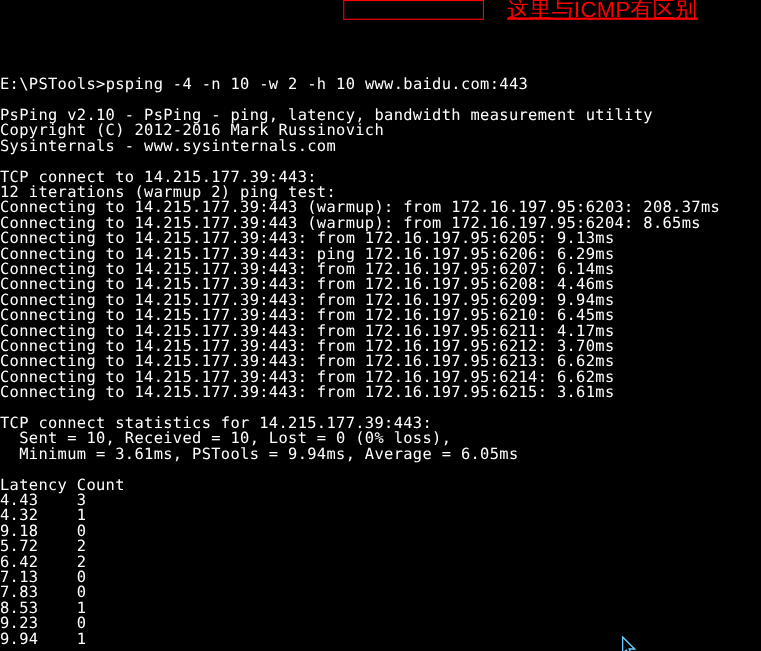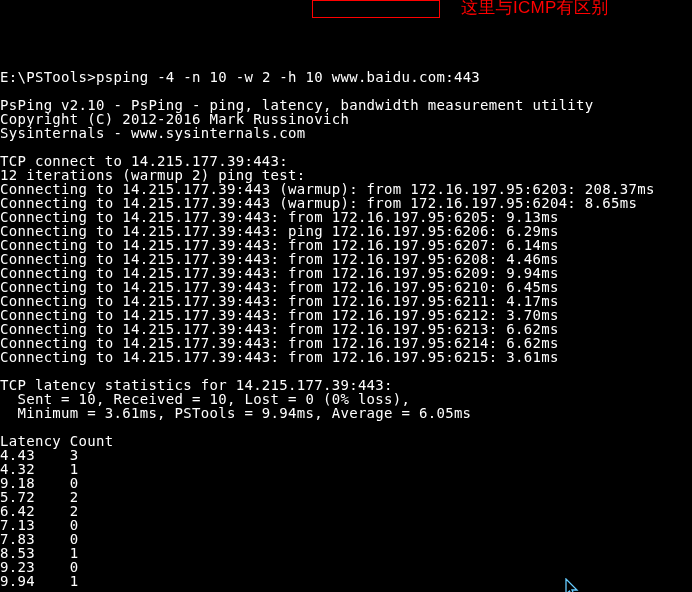"这里与ICMP有区别" .highlight-2 { font-size: 17px -> 20px; text-decoration: none -> underline }
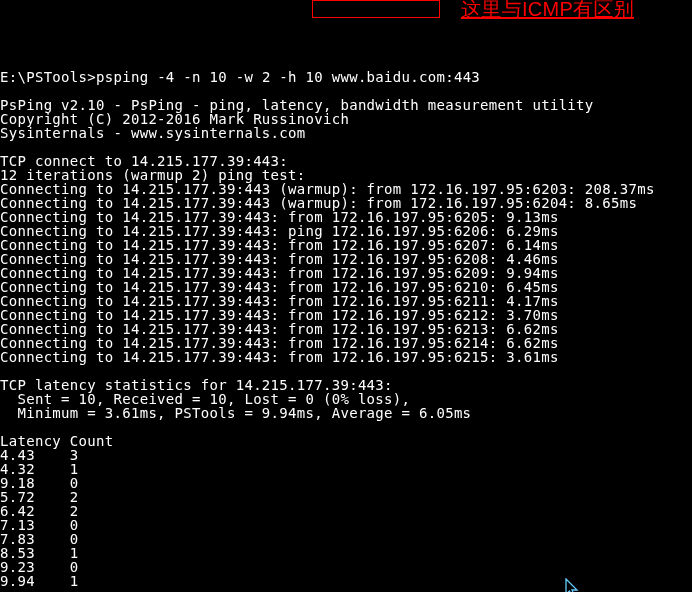"TCP latency statistics for" span.line { text: latency -> connect }
